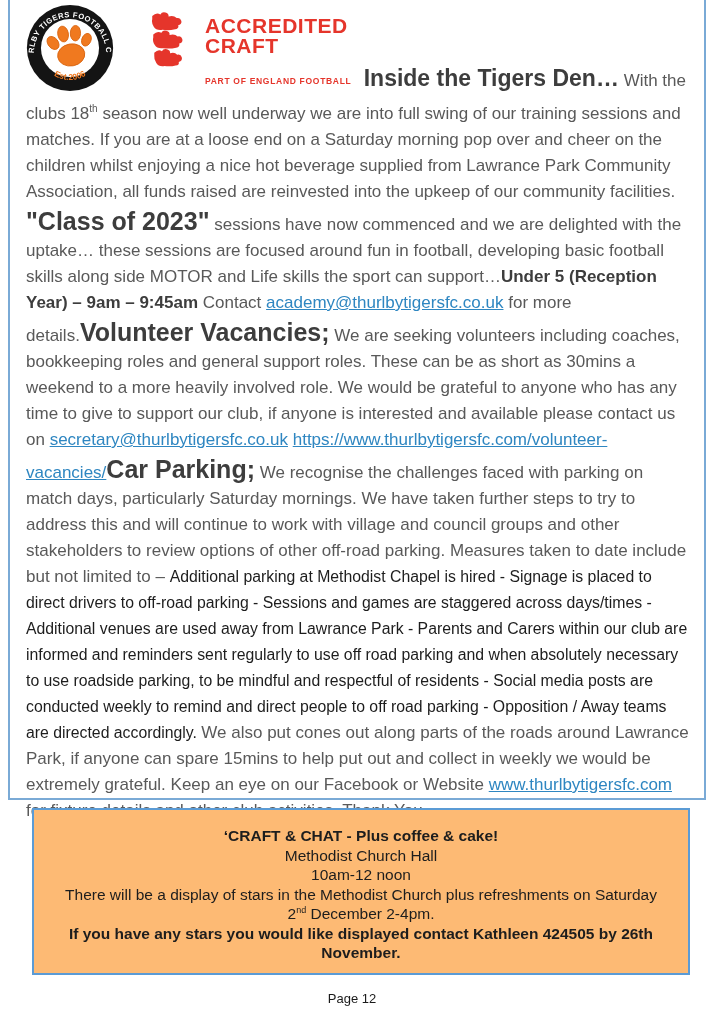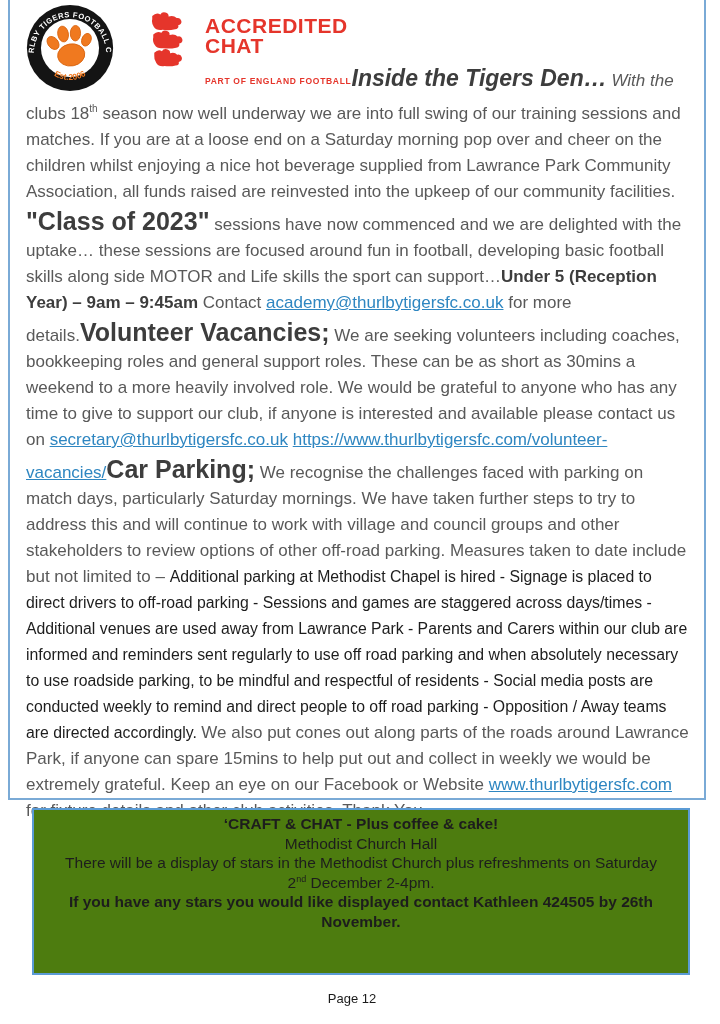"CHAT" div.acc-l2 { text: CHAT -> CRAFT }
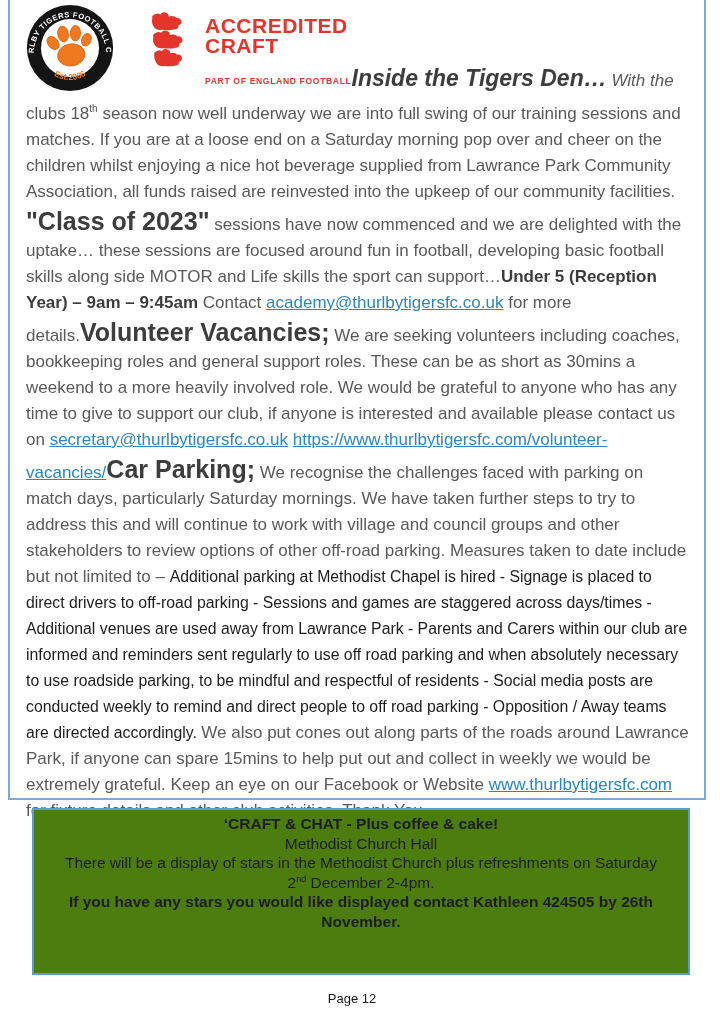"Inside the Tigers Den… With" .heading-line { font-style: italic -> none; text-align: none -> right }
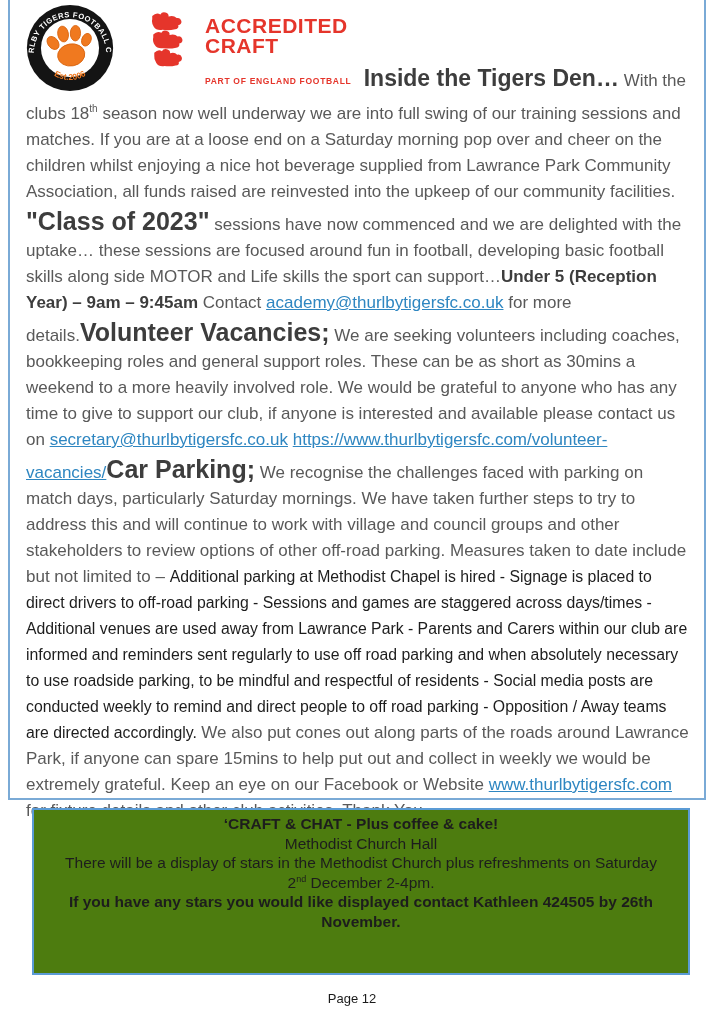"‘CRAFT & CHAT - Plus" .event-box { background: #4d7c0f -> #fdba74; padding: 4px 26px 0 26px -> 16px 26px 0 26px }
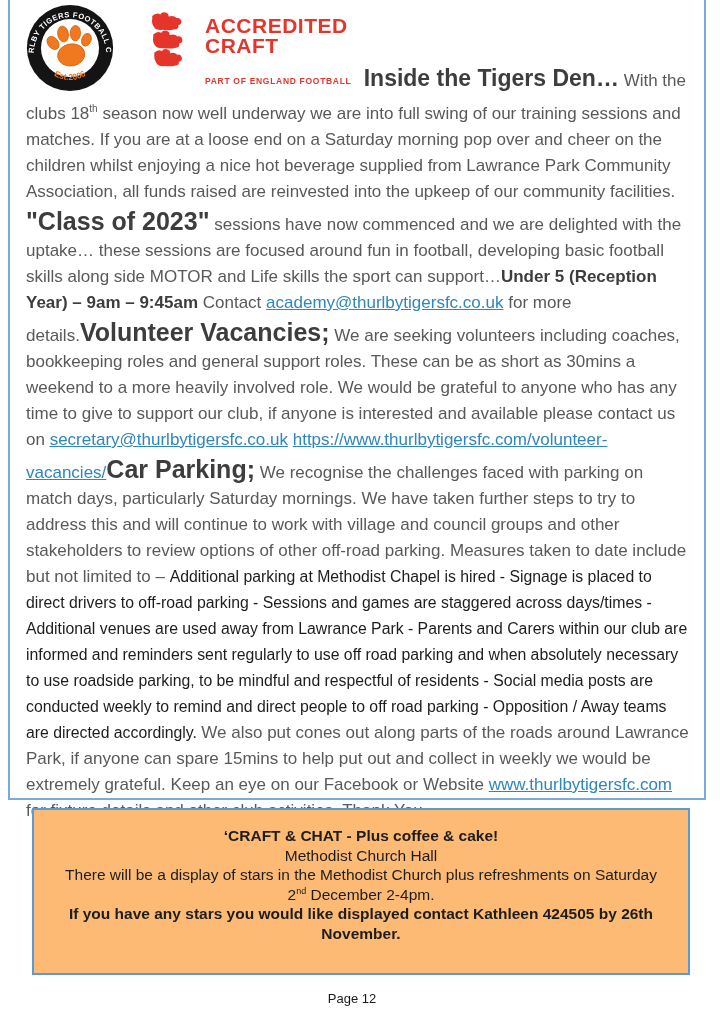"10am-12 noon" div.event-line { html: none -> <div><span>10am-12 noon</span></div> }
